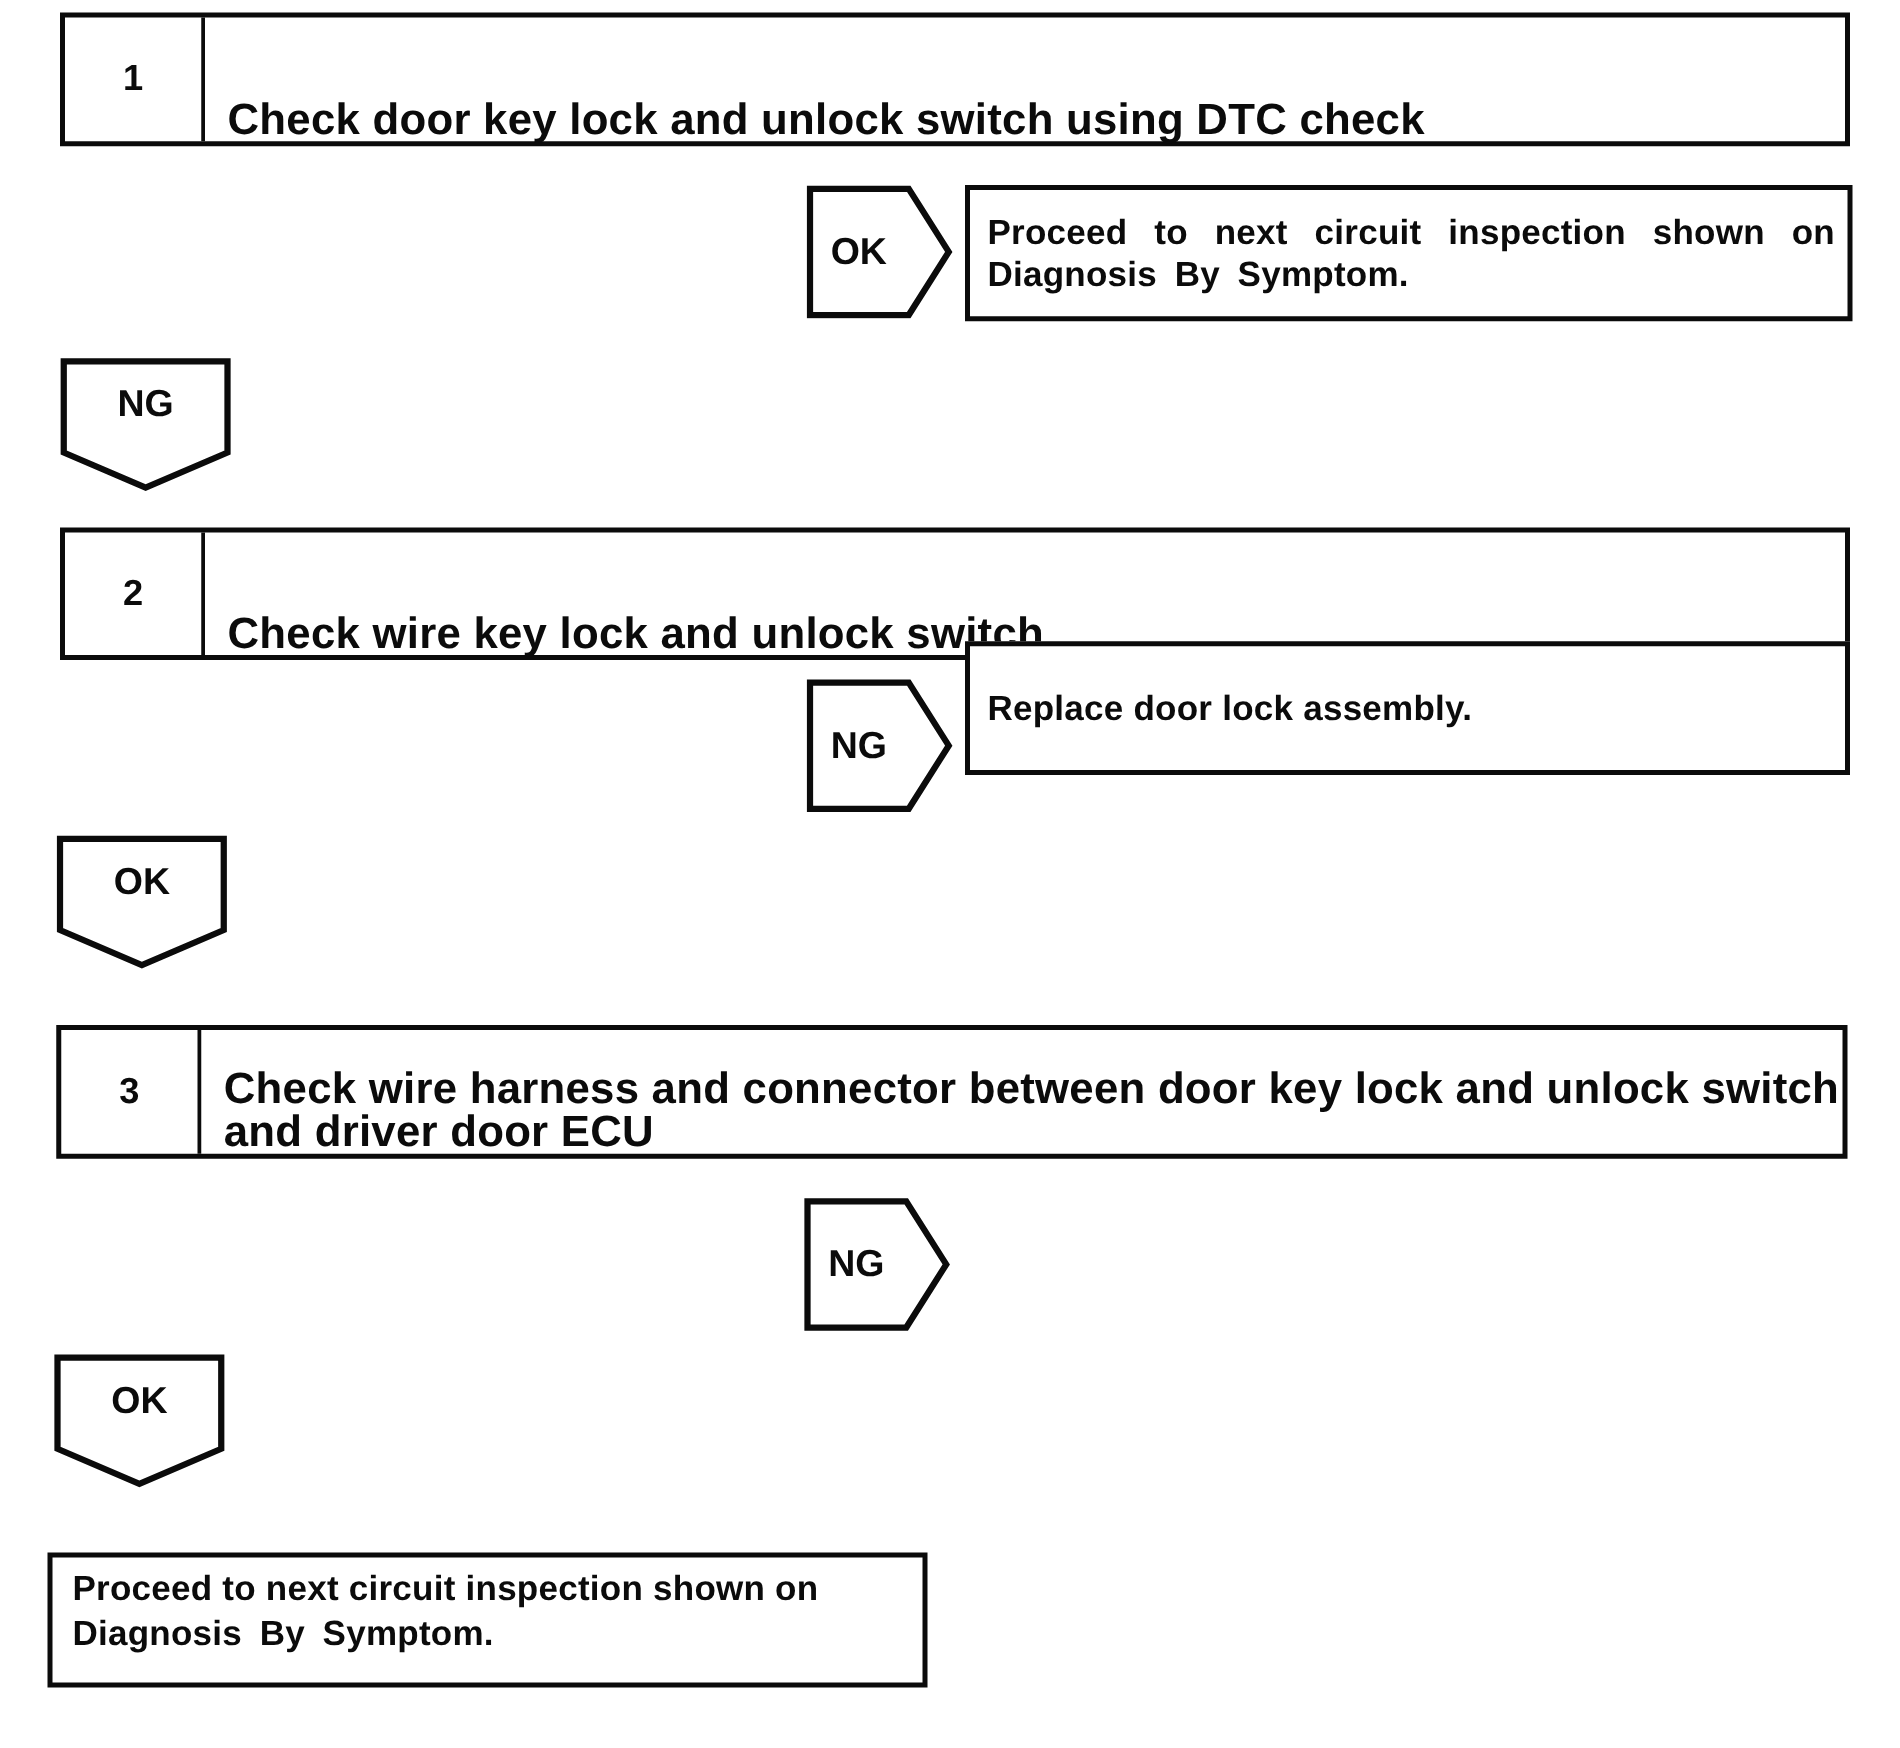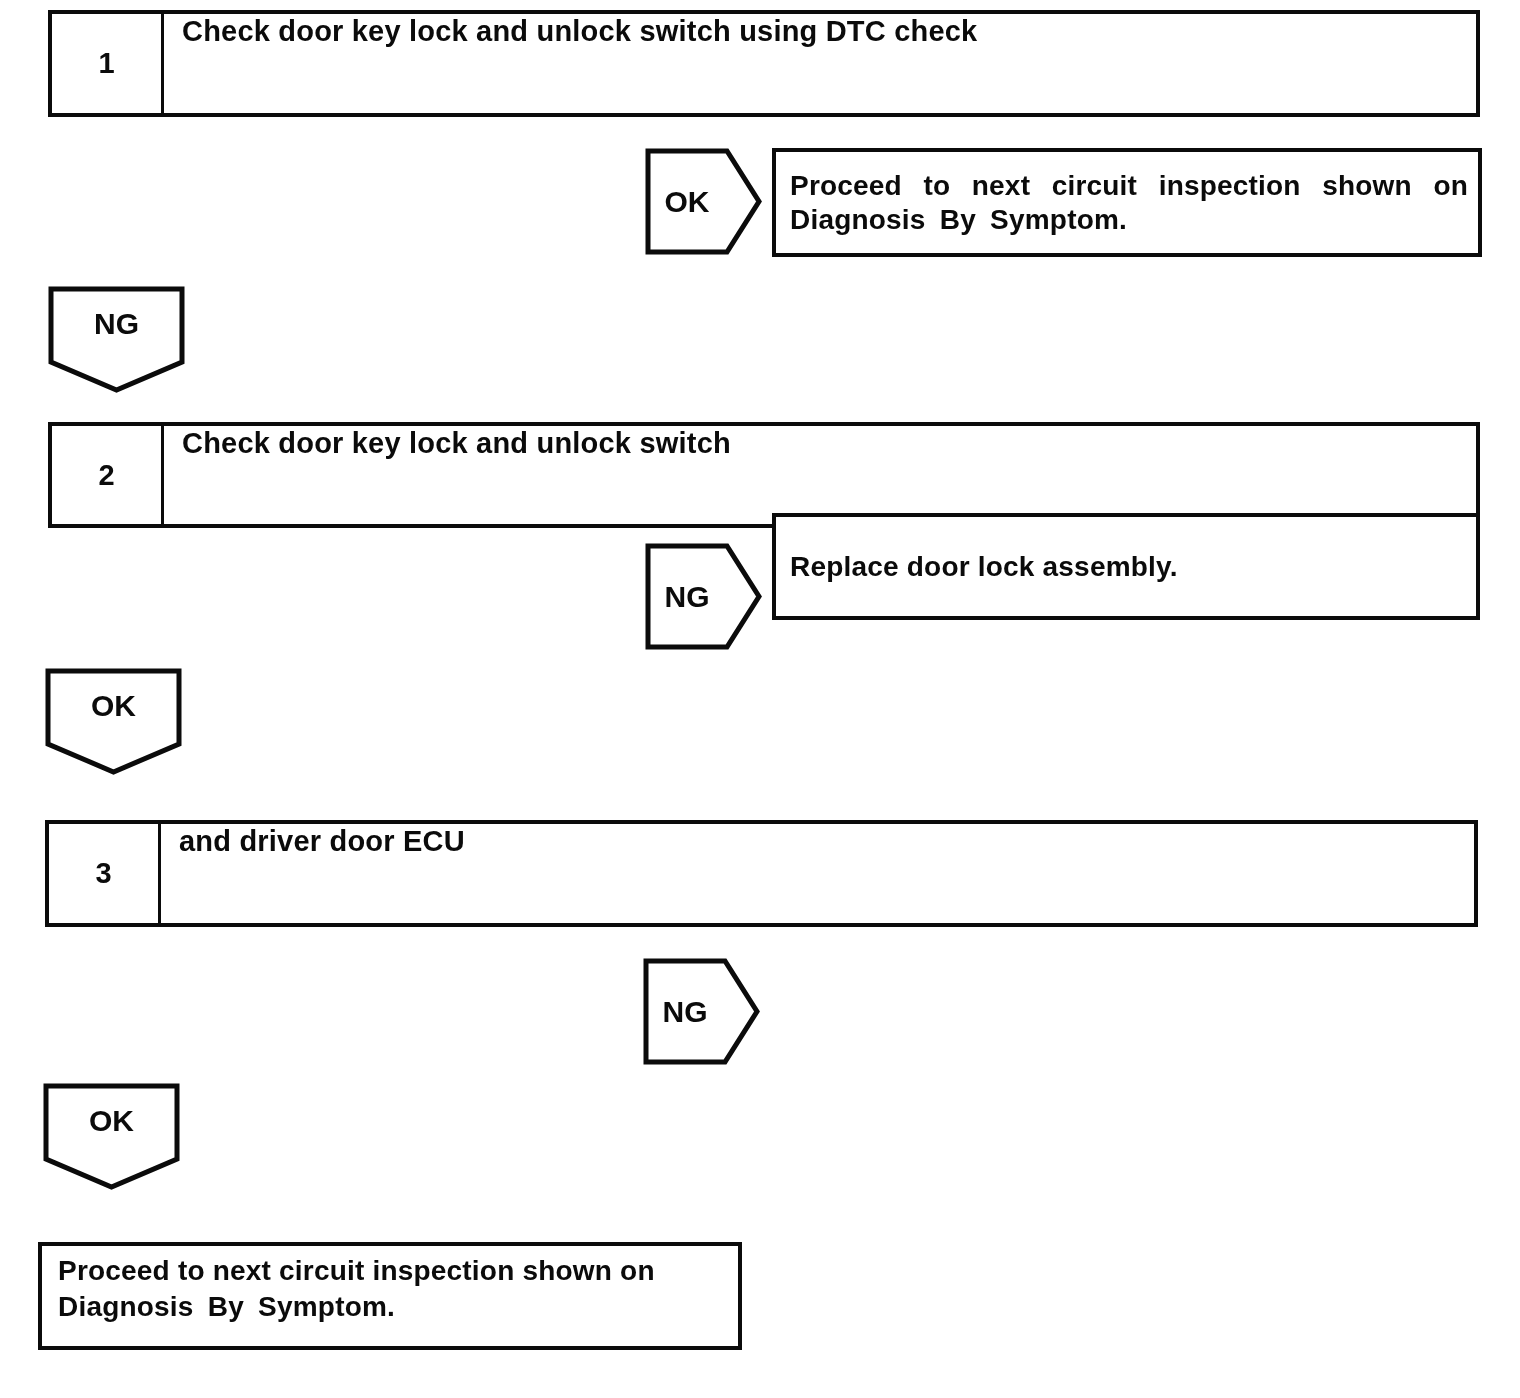"Check door key lock and" .step-title { font-size: 29px -> 35px; justify-content: flex-start -> flex-end }
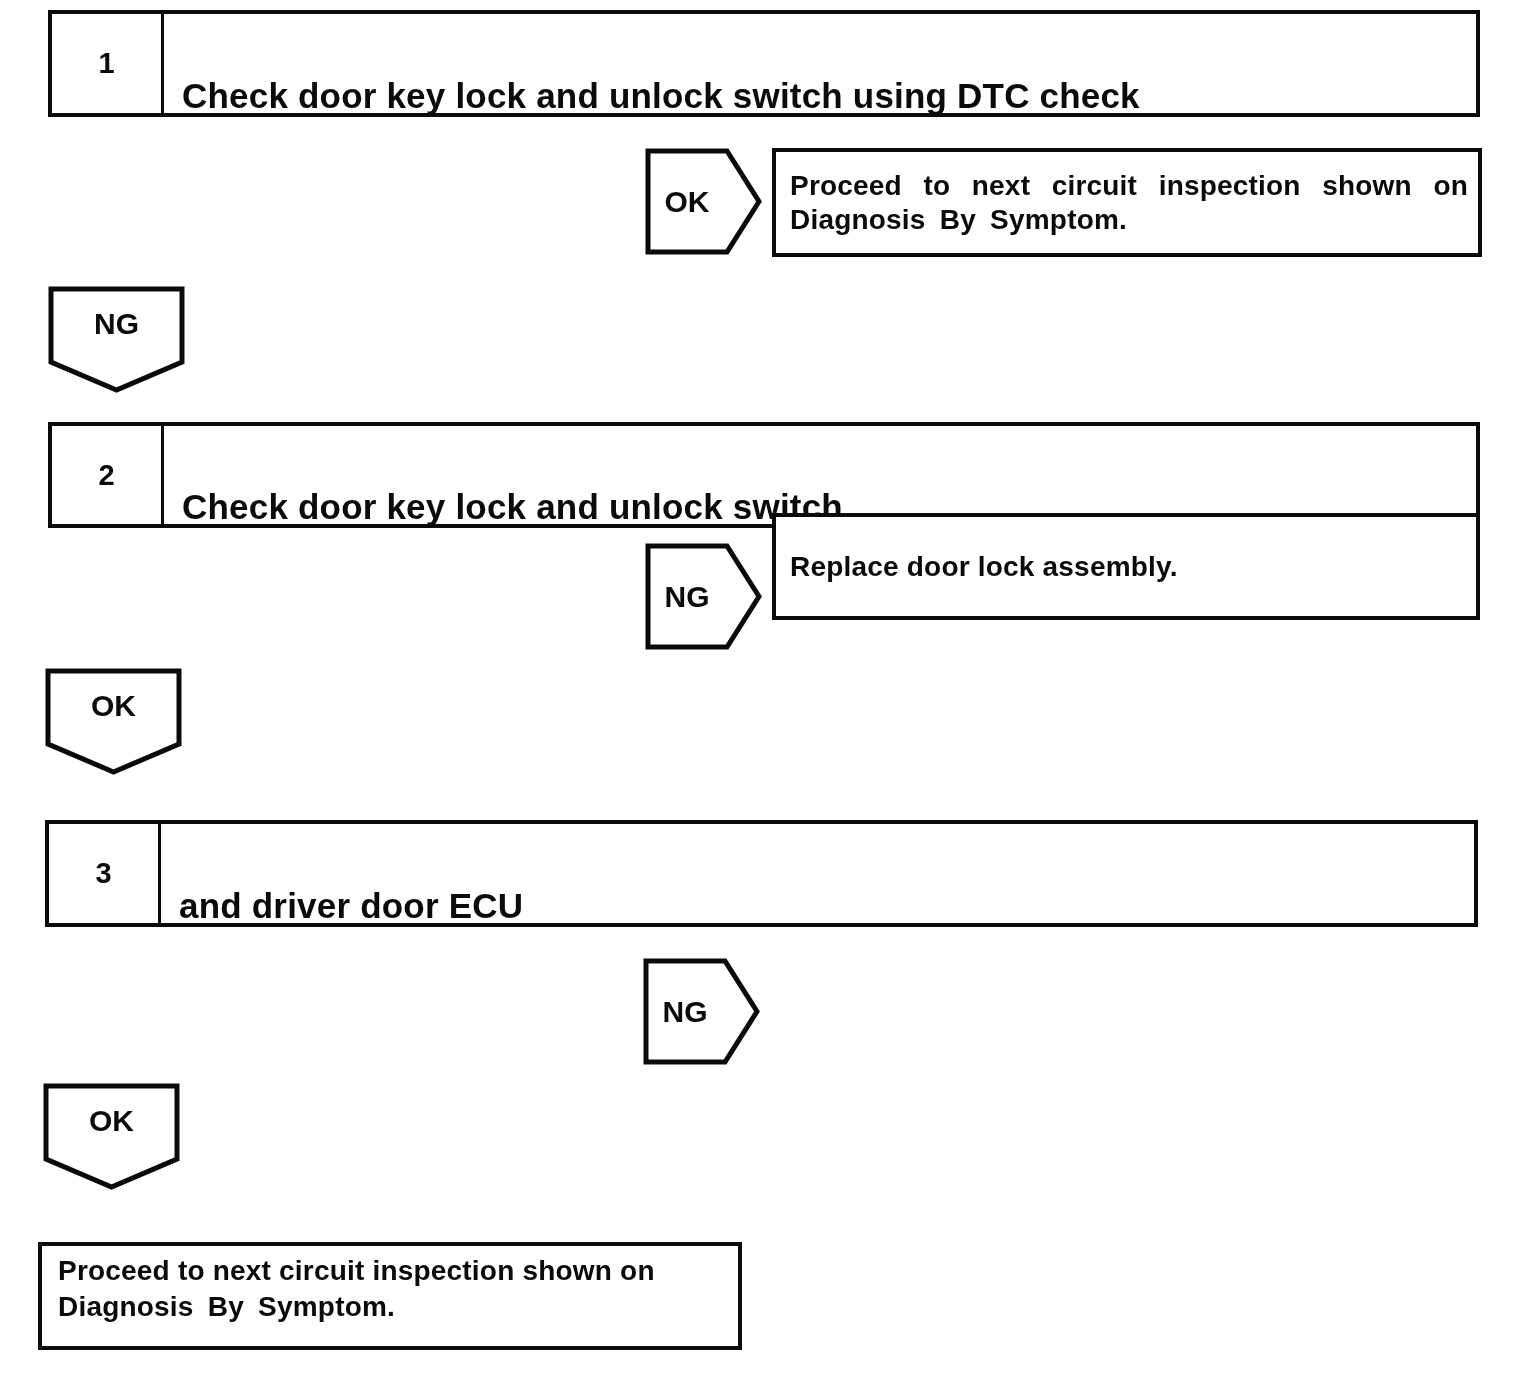"Check door key lock and unlock switch" div.line { text: door -> wire }
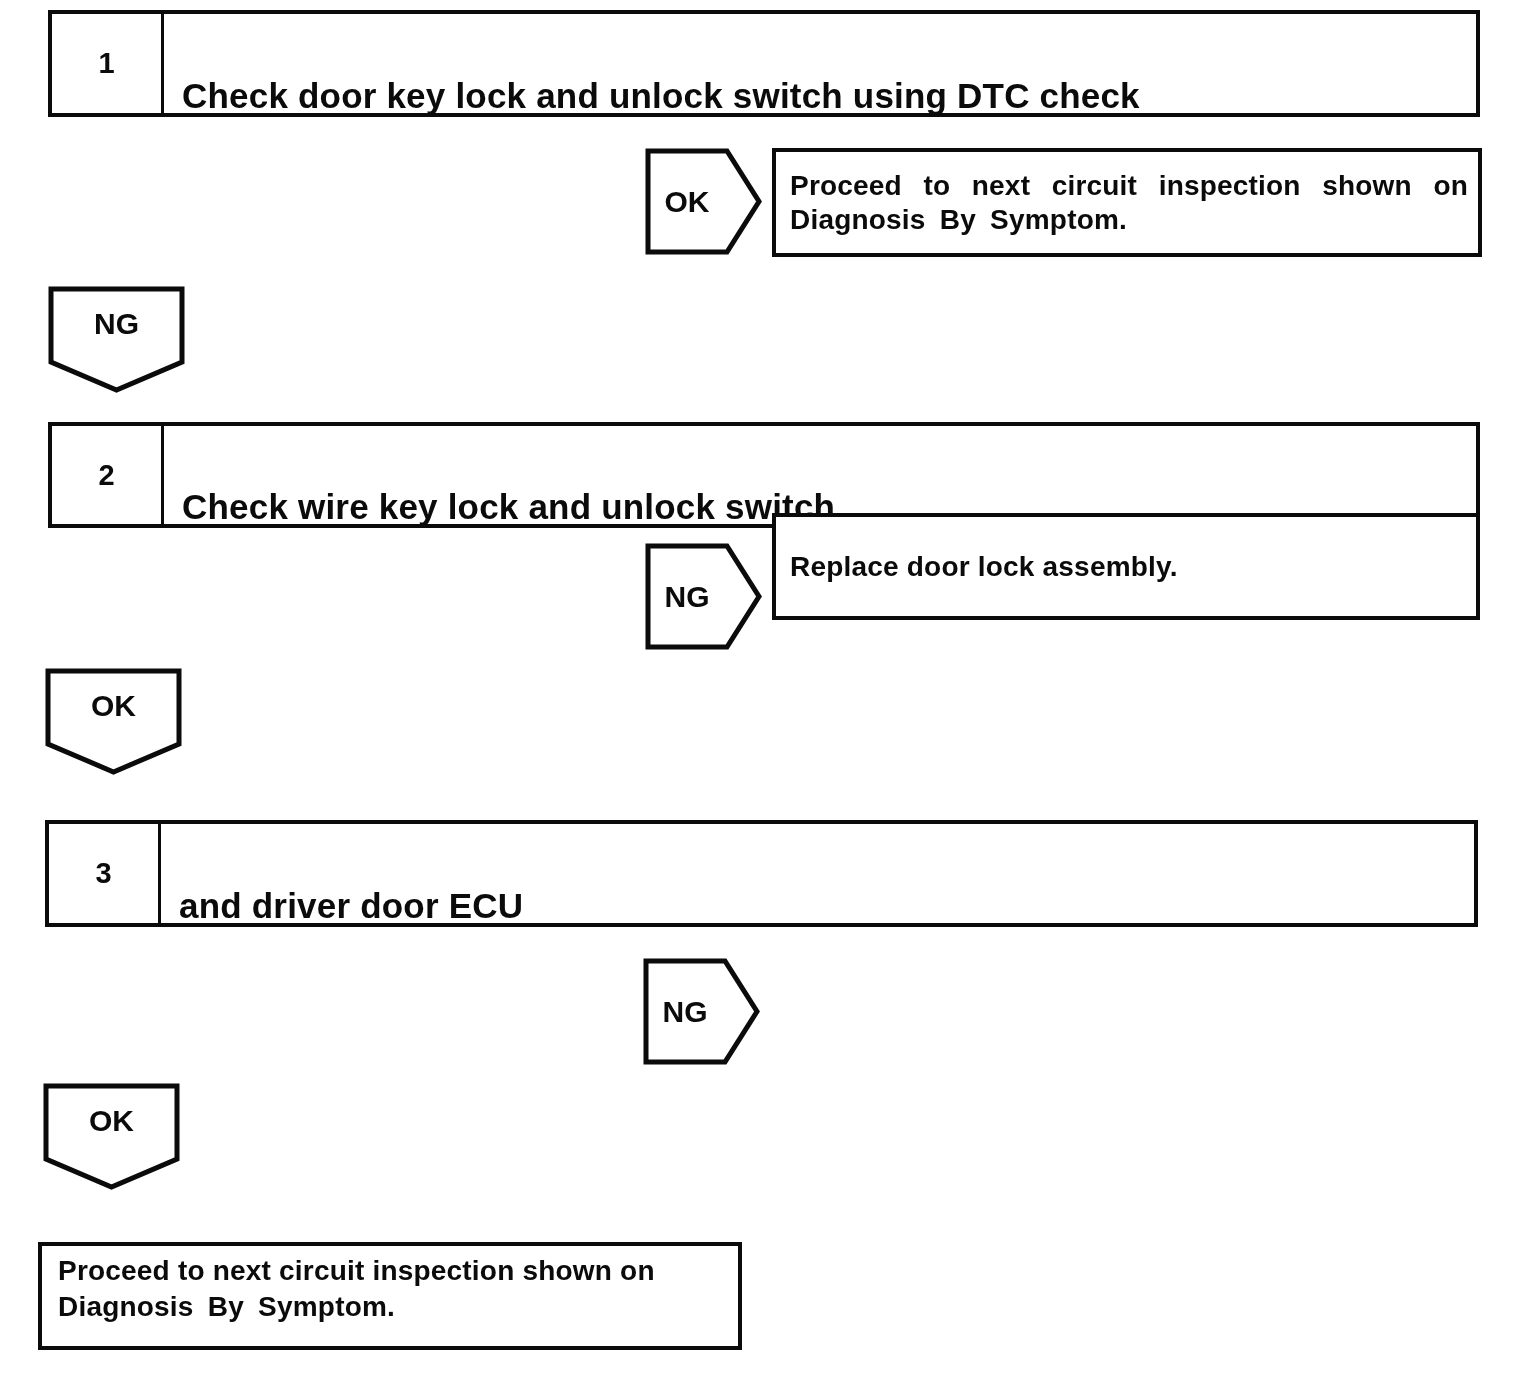"Check wire harness and connector" div.line { html: none -> <div>Check wire harness and connector between door key lock and unlock switch</div> }
